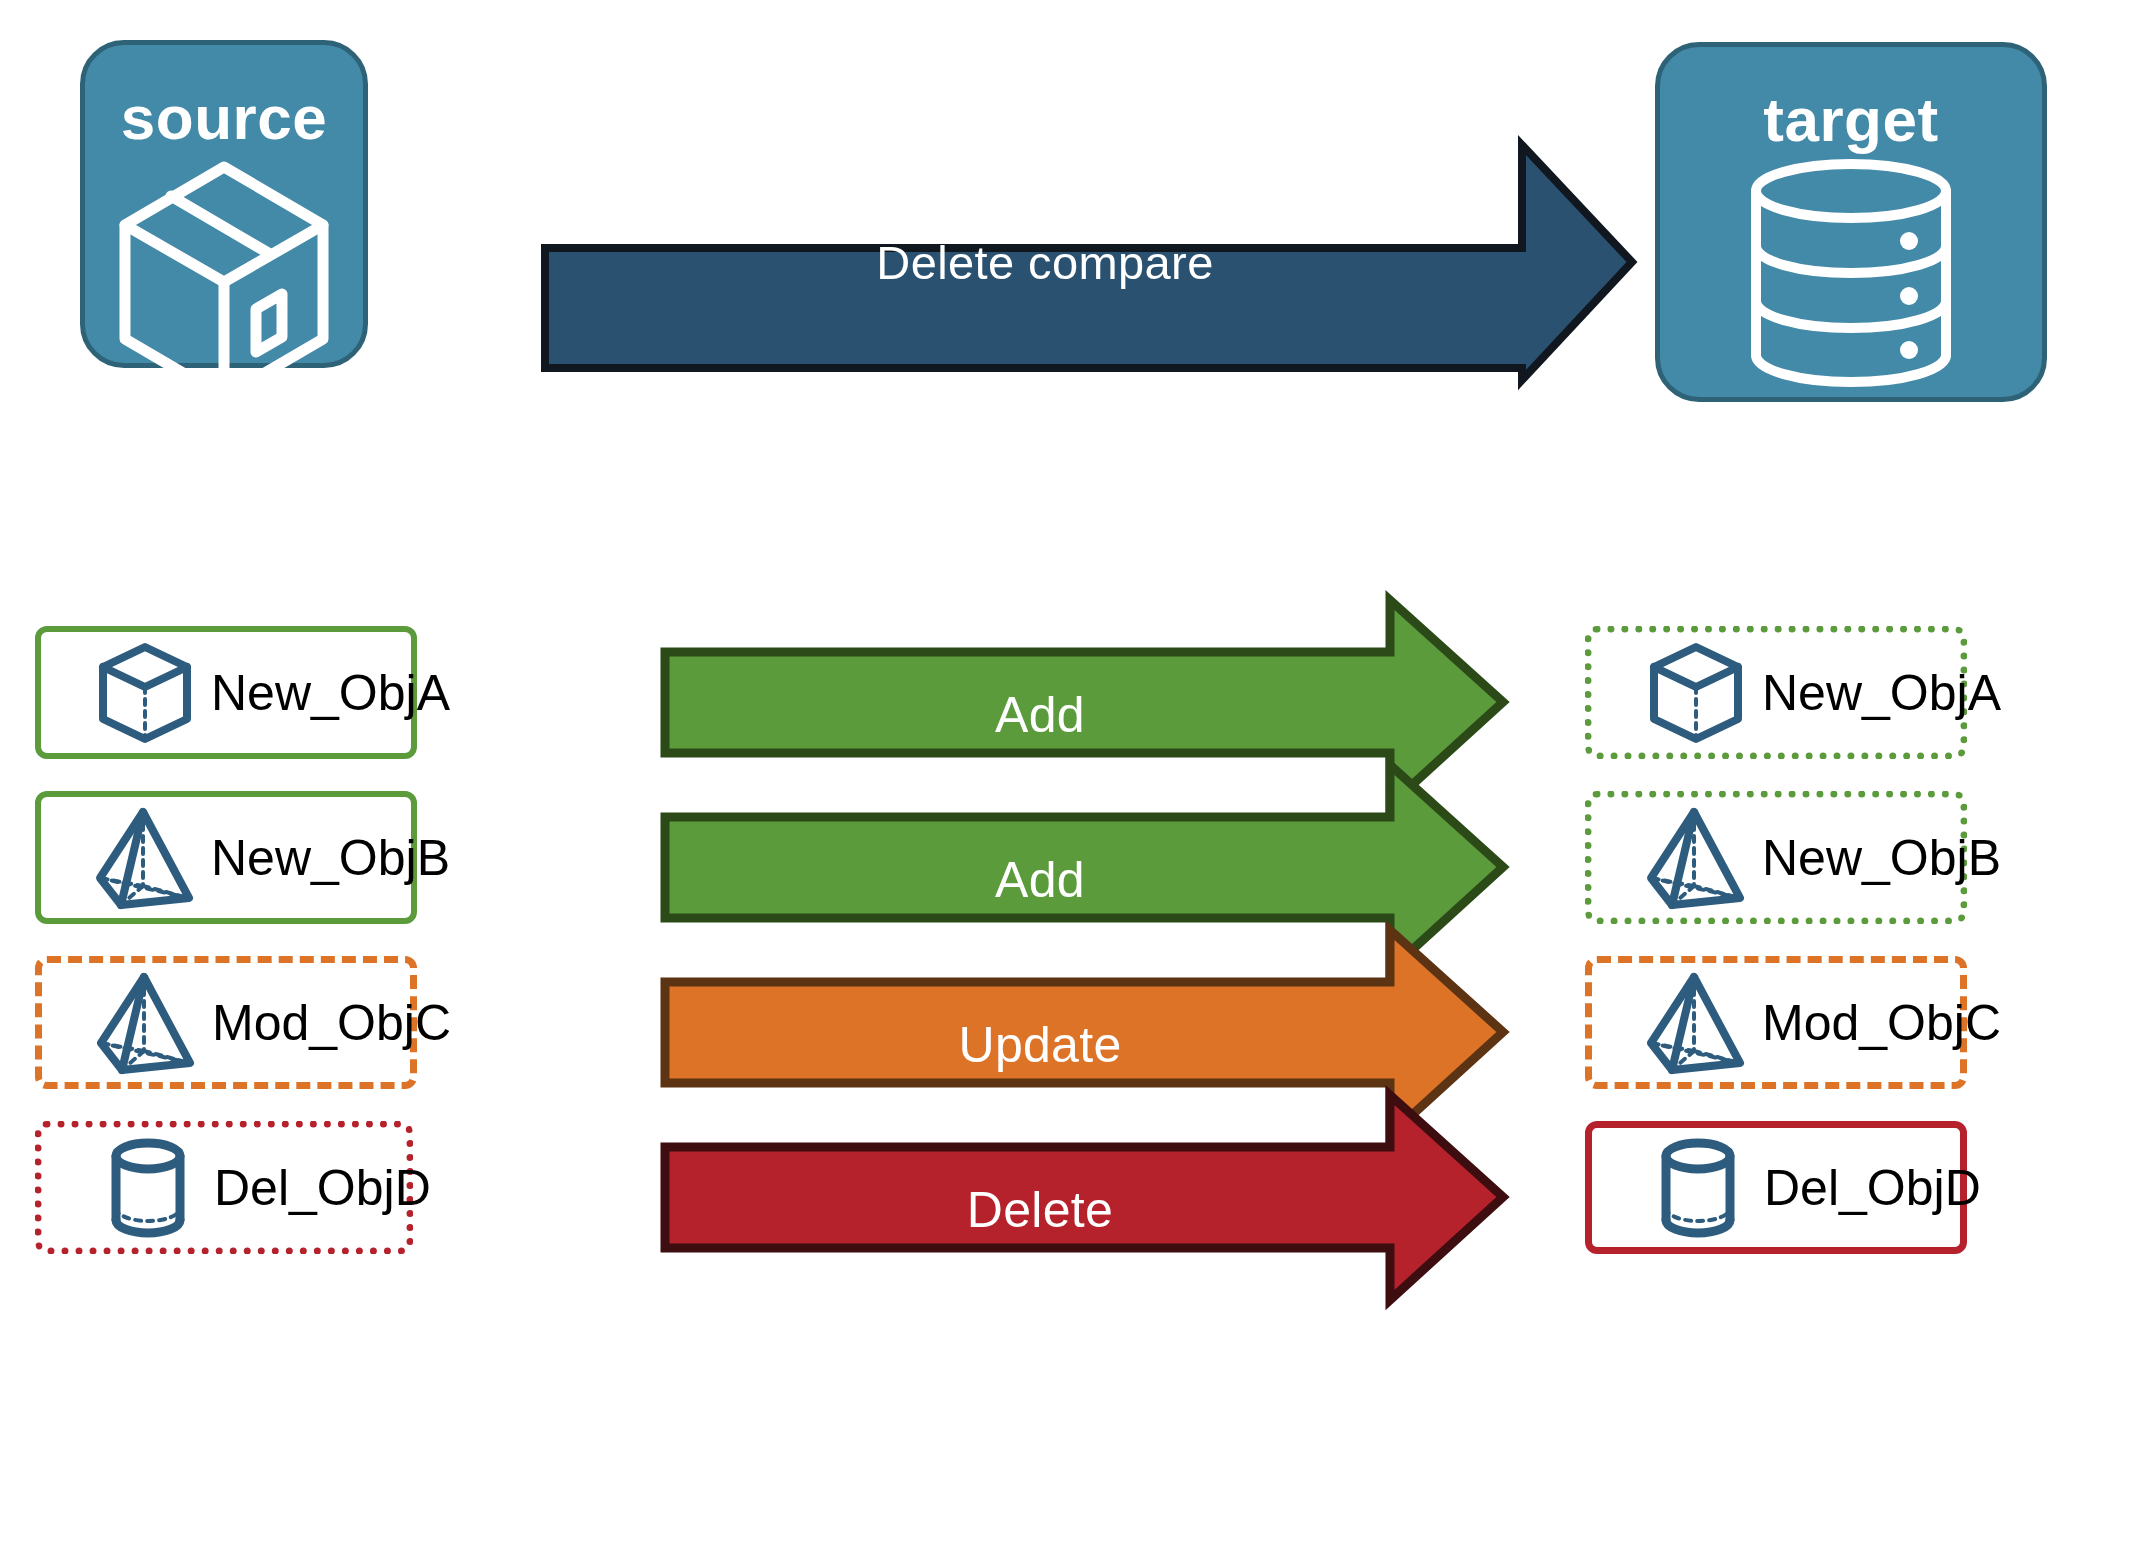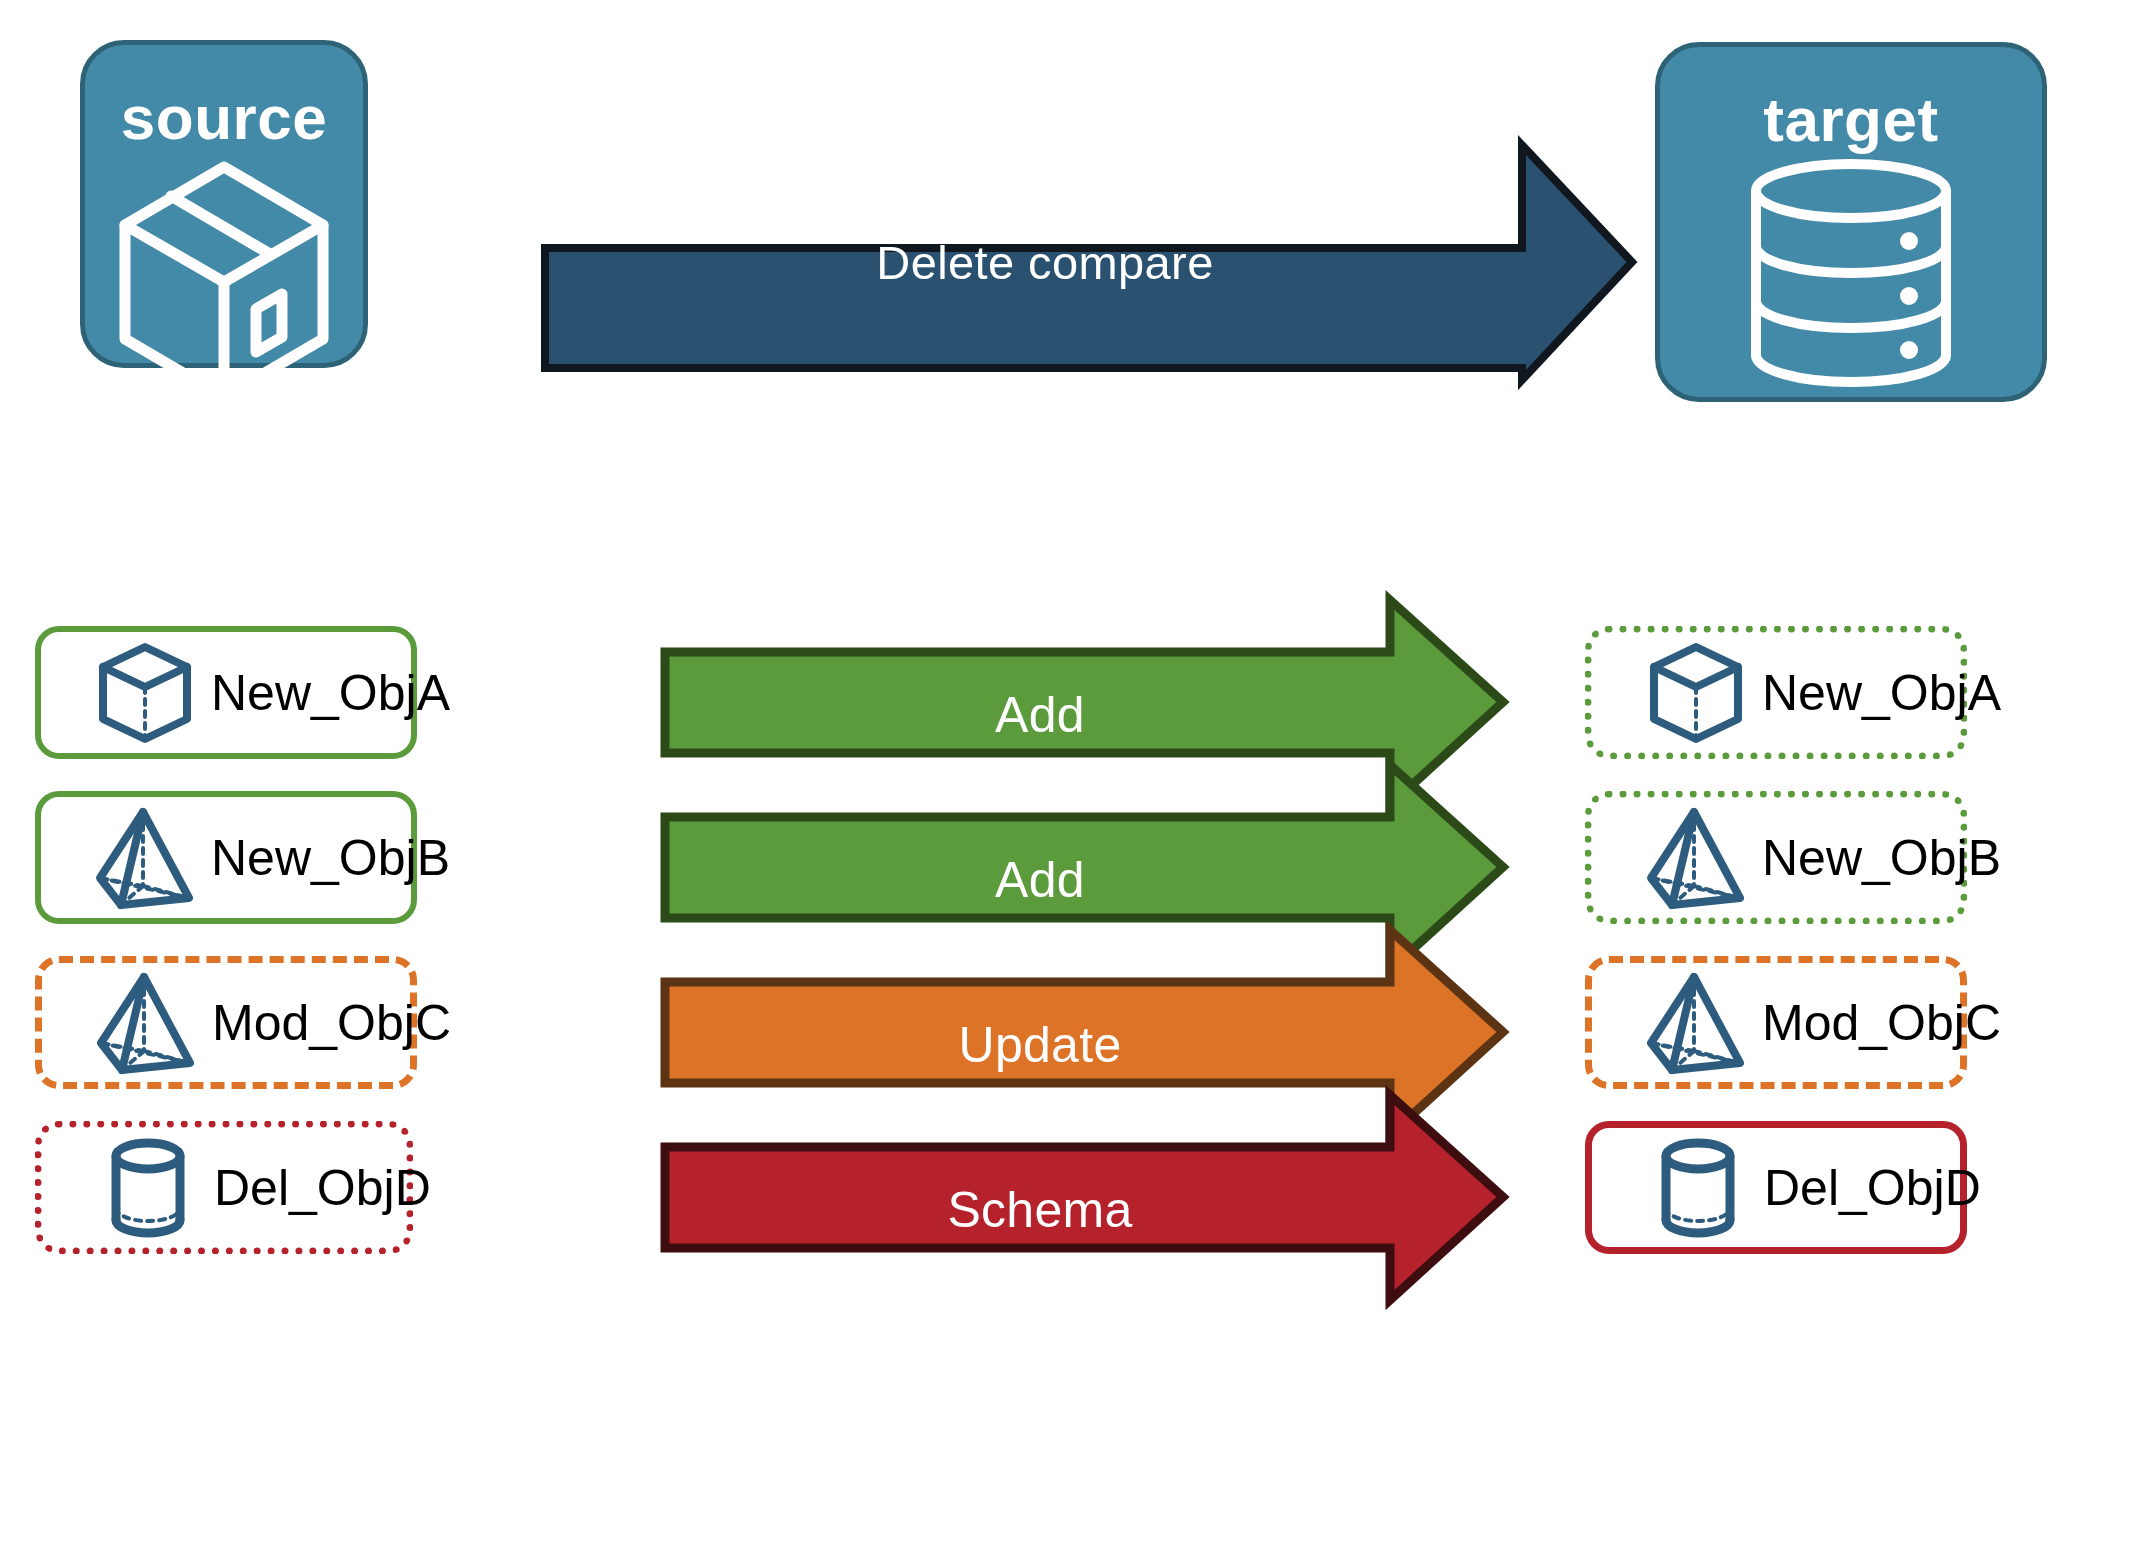"New_ObjA" .obj-card { border-radius: 24px -> 12px }
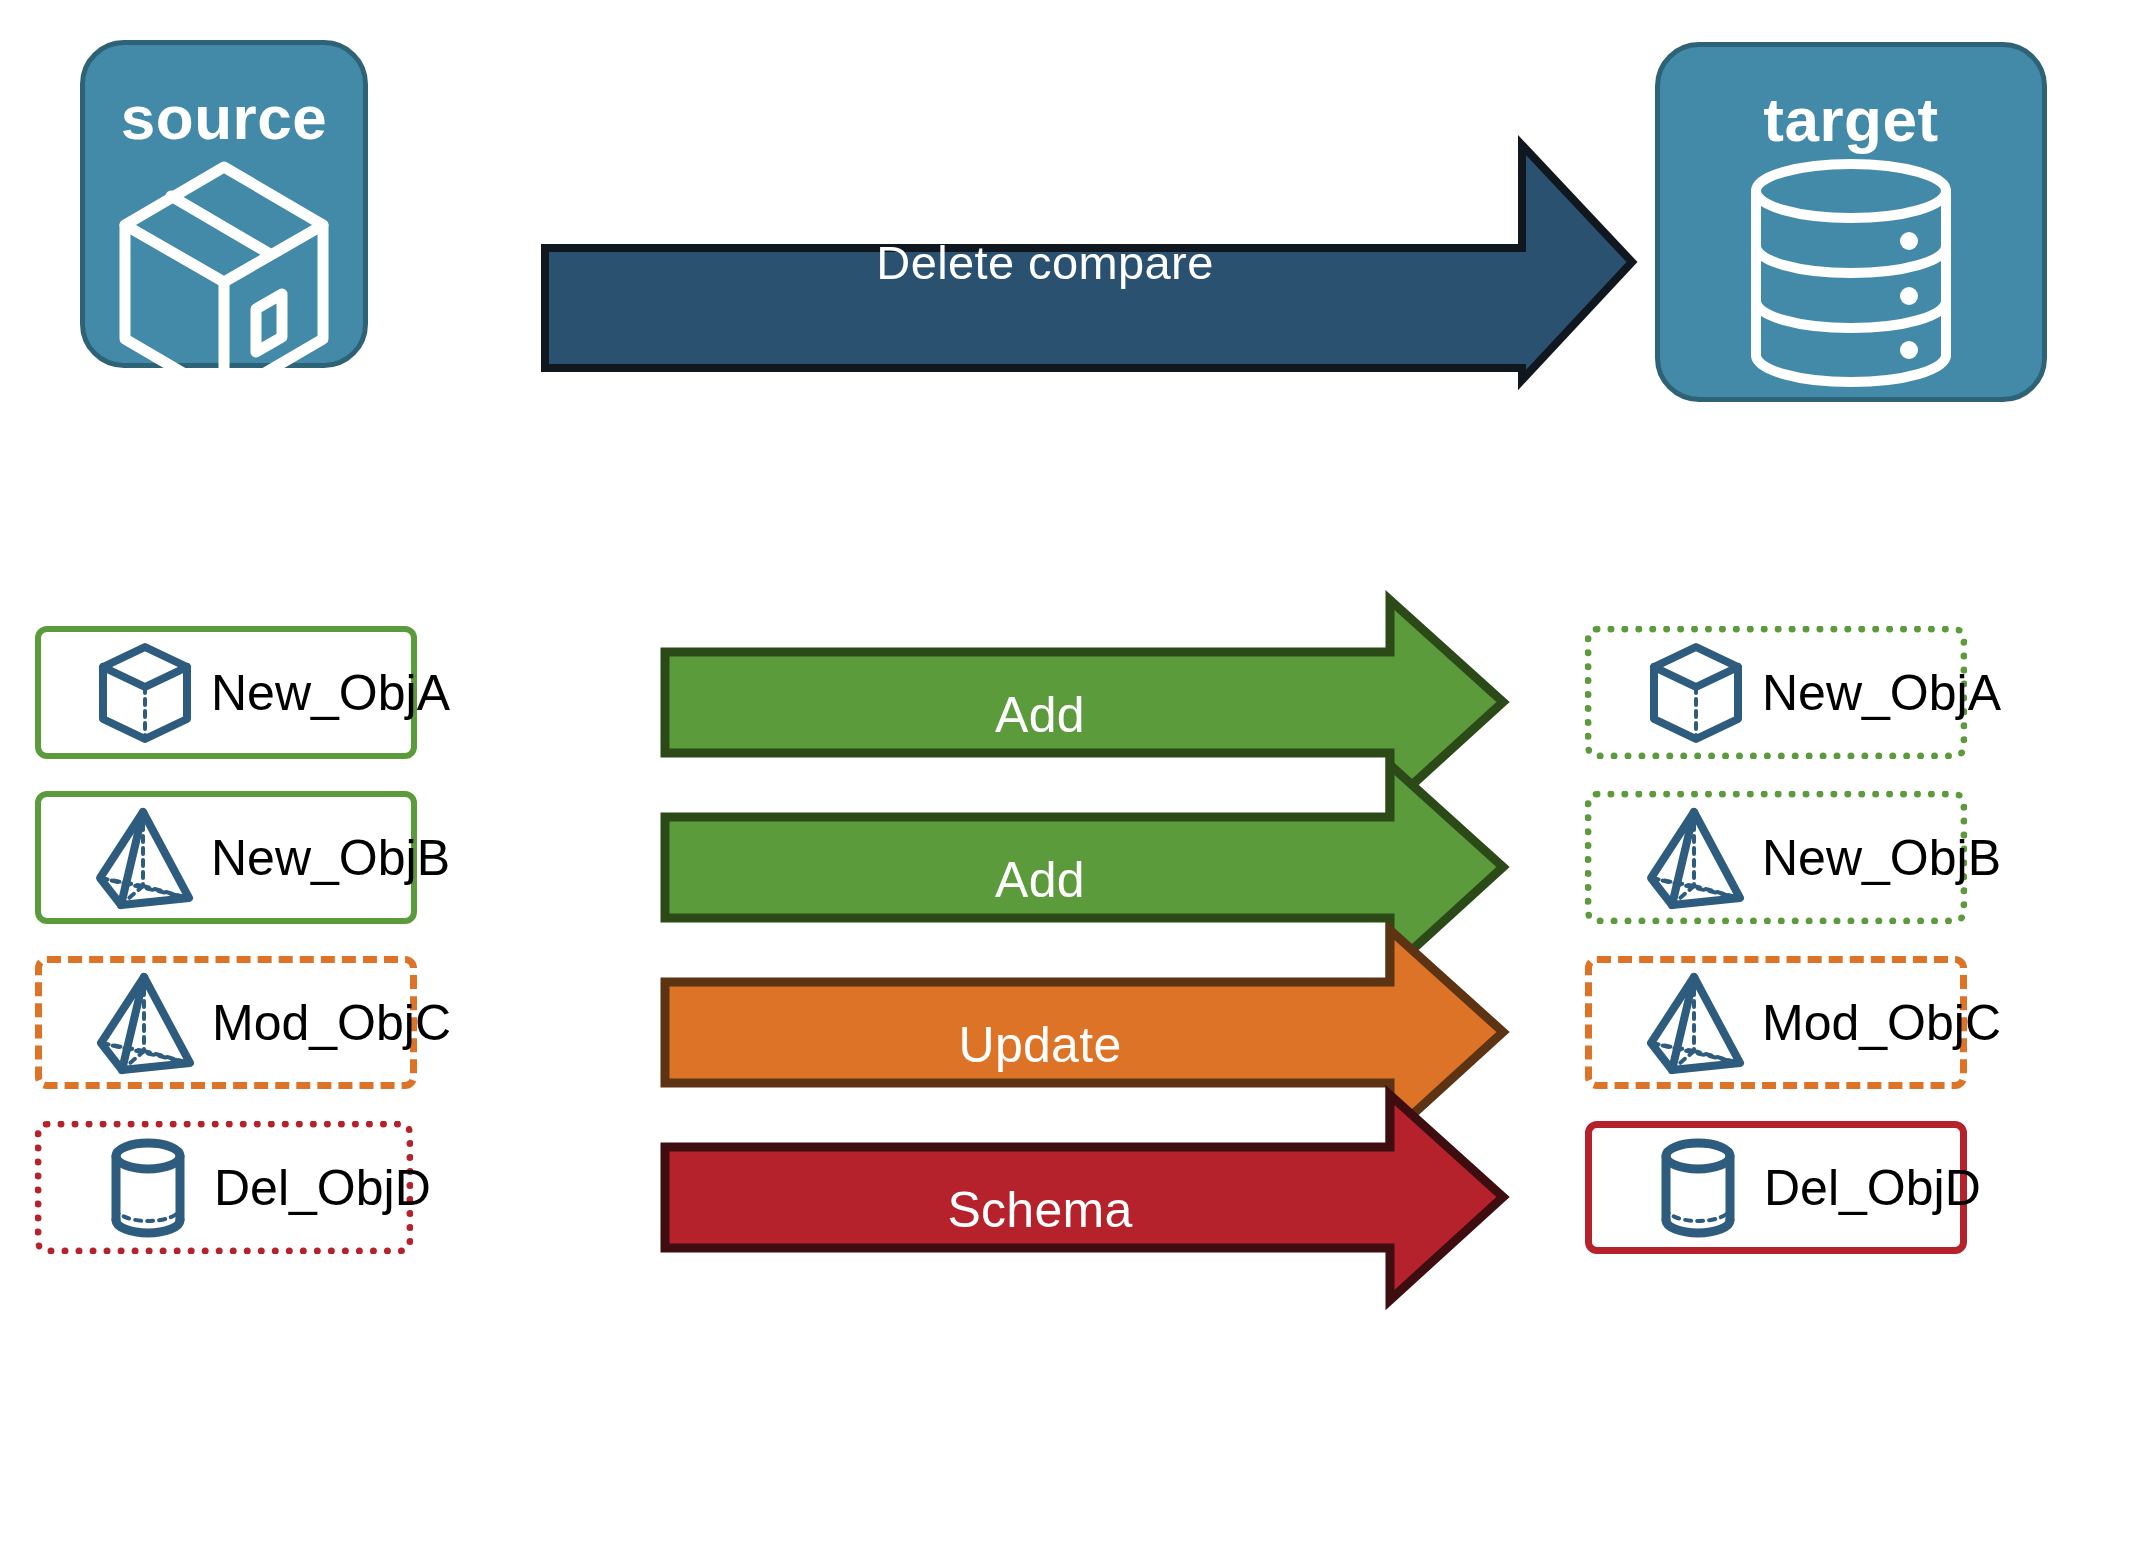"Schema" div.act-label { text: Schema -> Delete }
